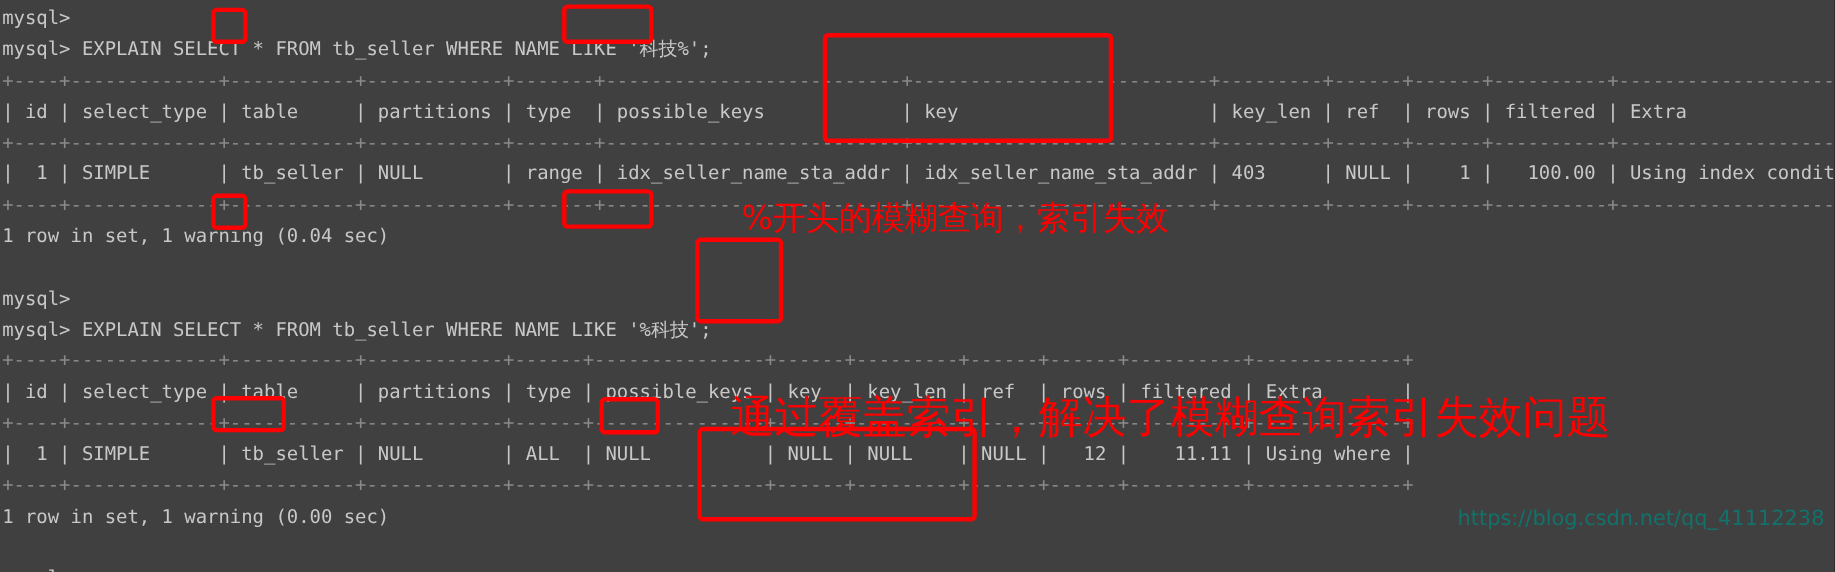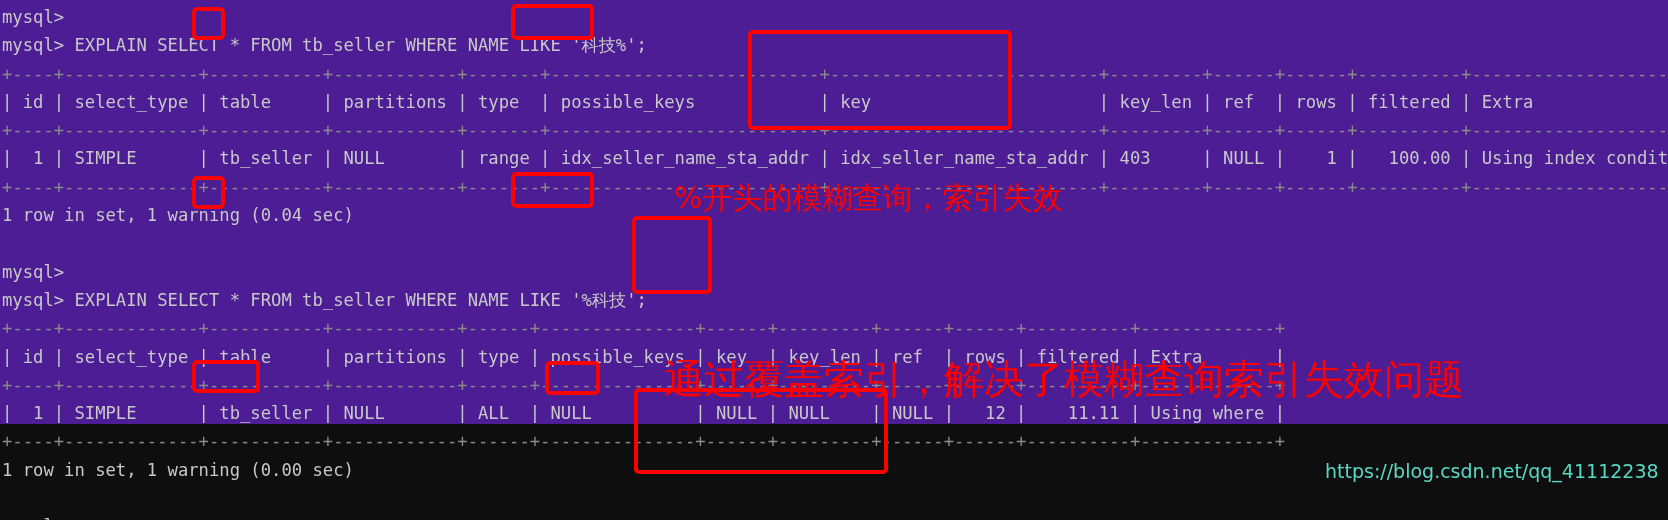"mysql>" #term { background: #4c1d95 -> #404040; height: 424px -> 520px }
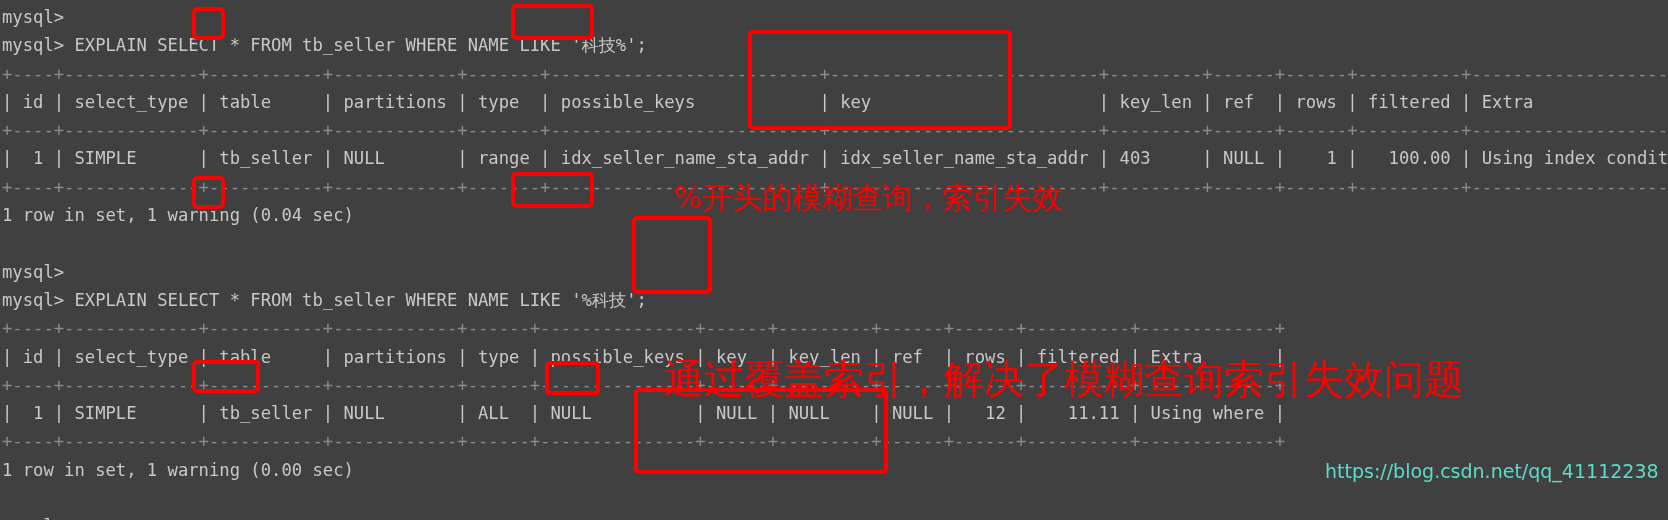"https://blog.csdn.net/qq_41112238" .watermark { color: #5eead4 -> #0f766e }
